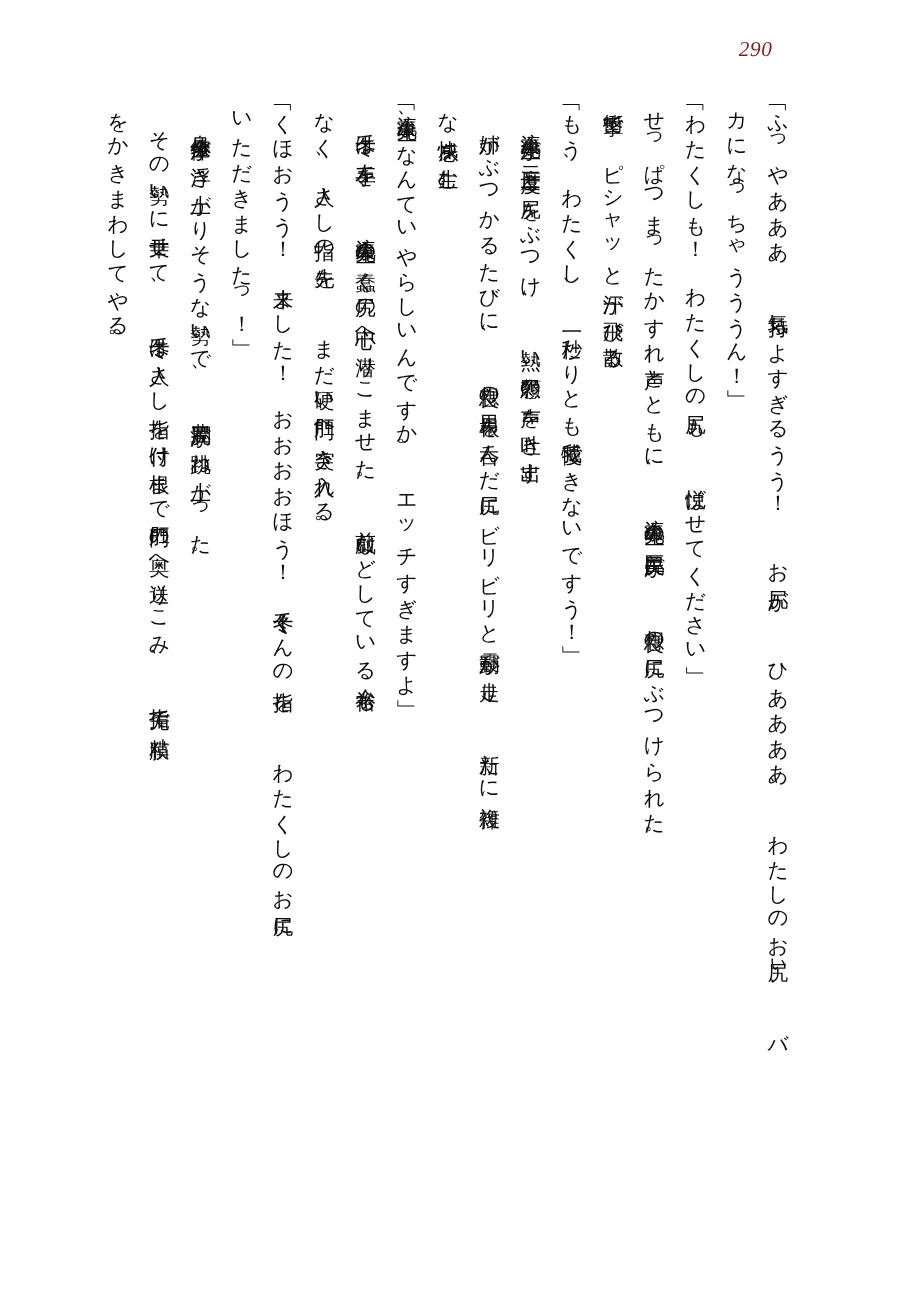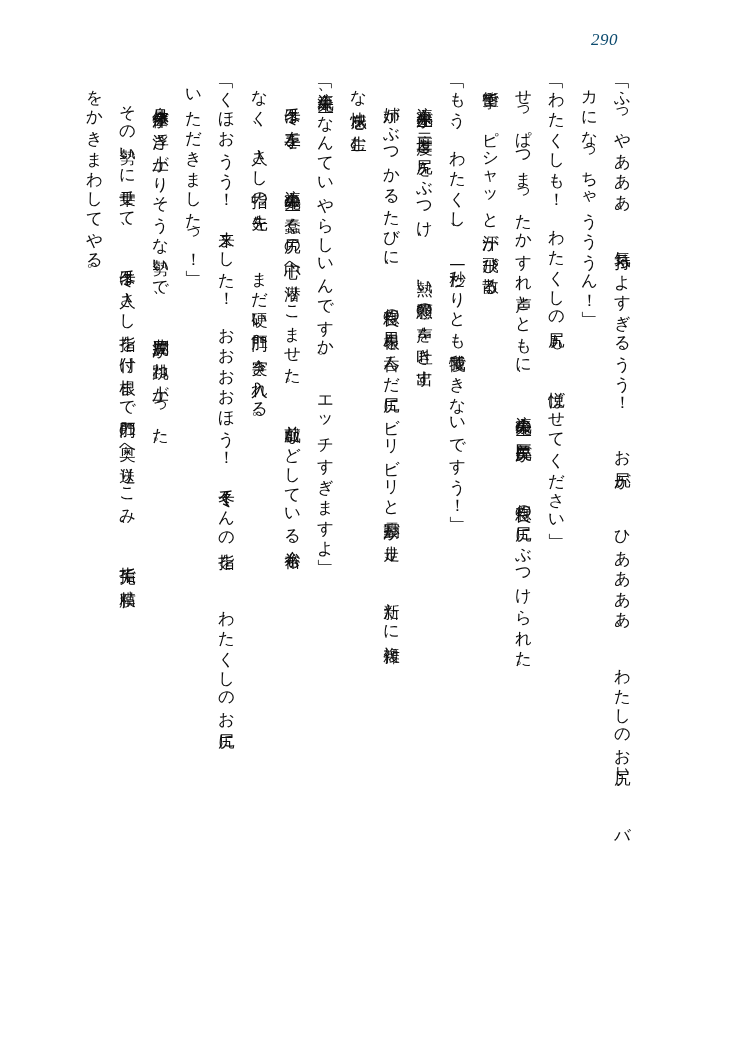"290" .page-number { color: #0c4a6e -> #7f1d1d }
